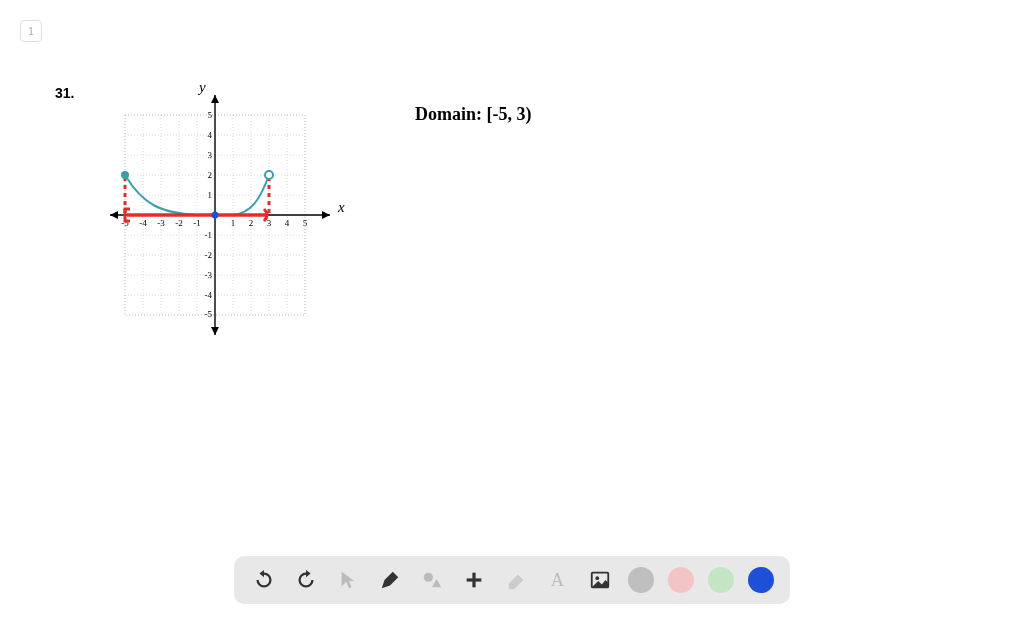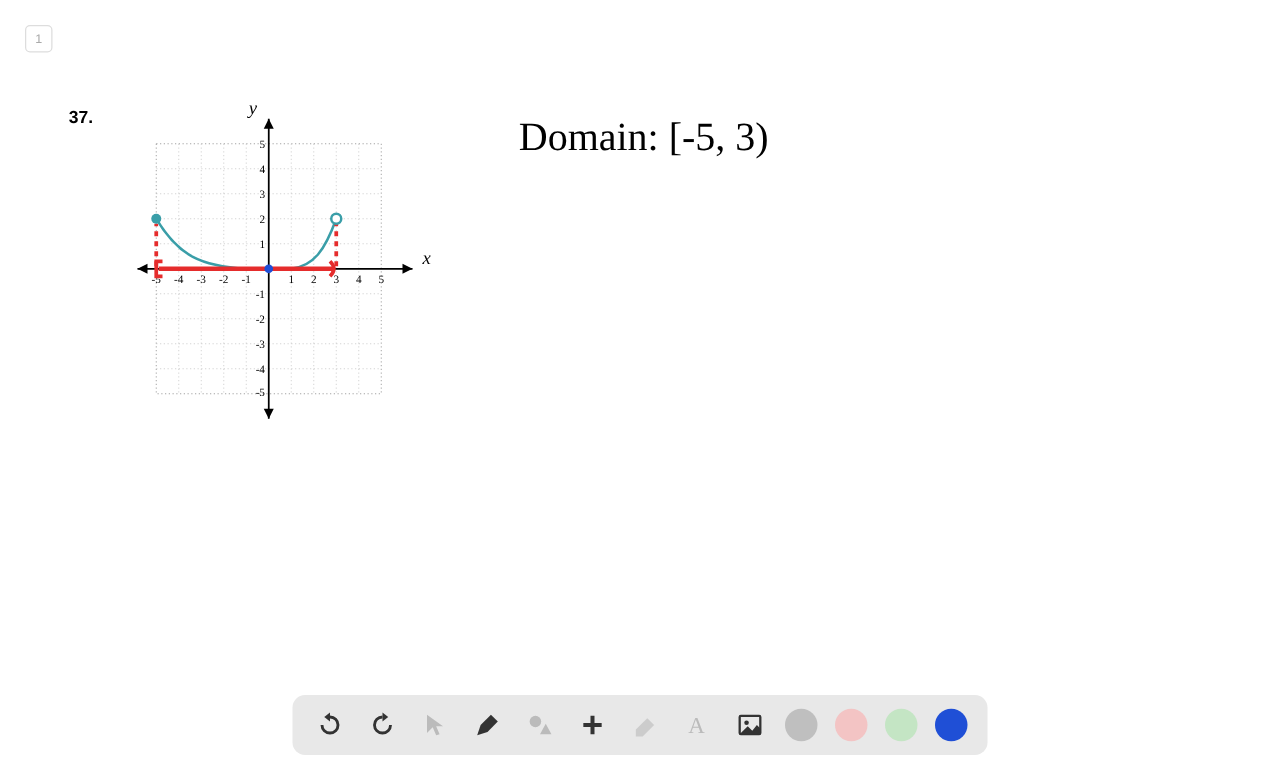"37." div.problem-num { text: 37 -> 31 }
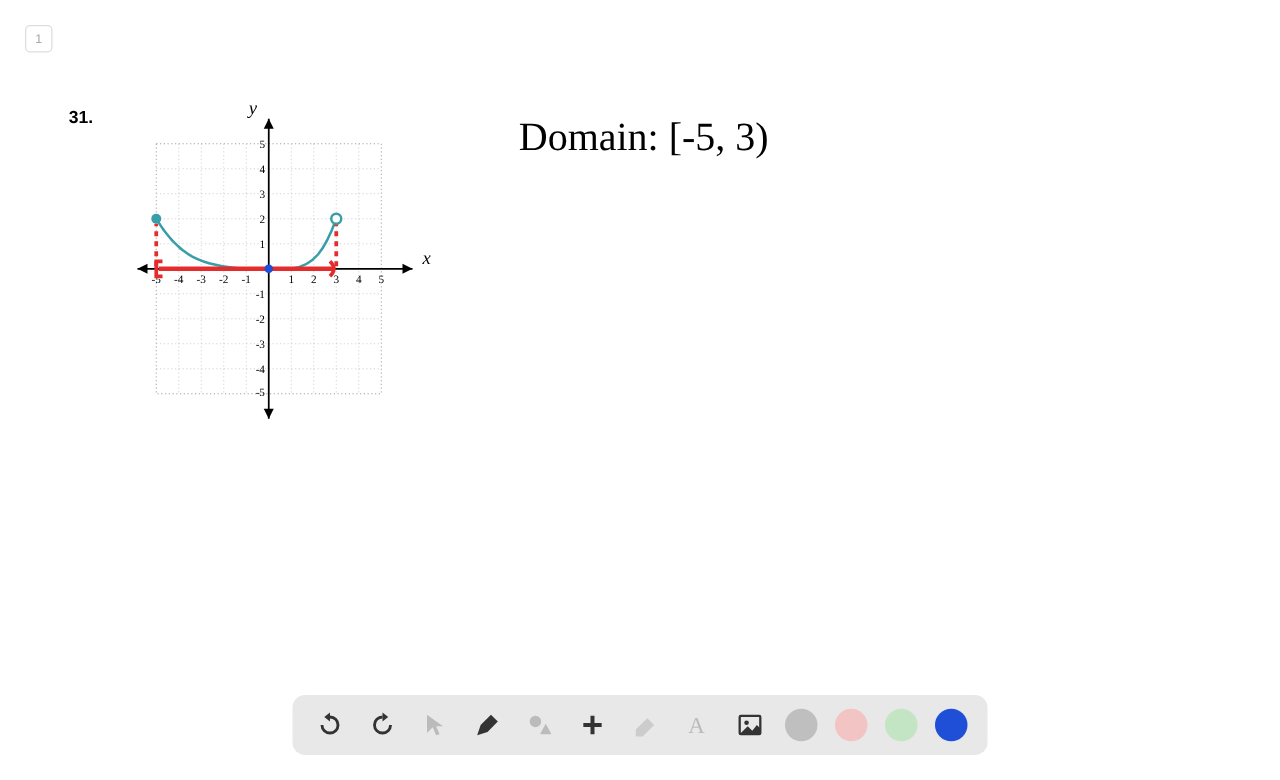"Domain: [-5, 3)" .handwriting { font-size: 32px -> 18px; font-weight: none -> bold; top: 0 -> 16px }
